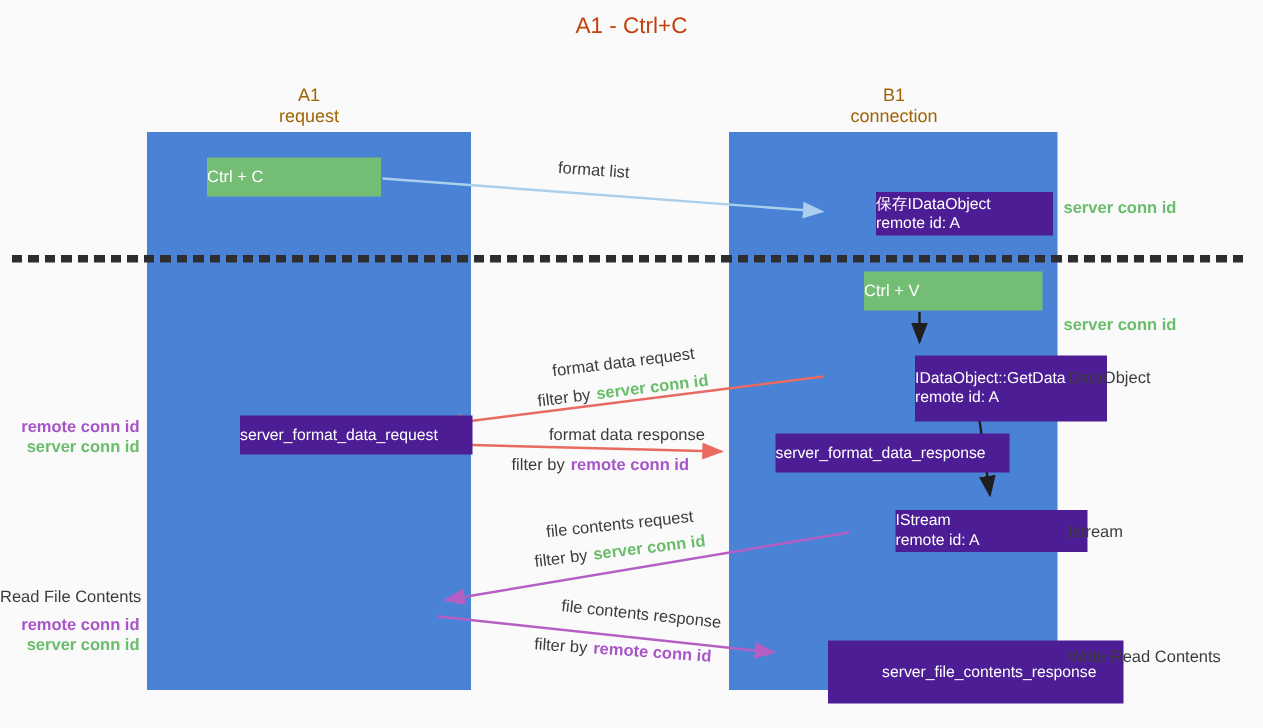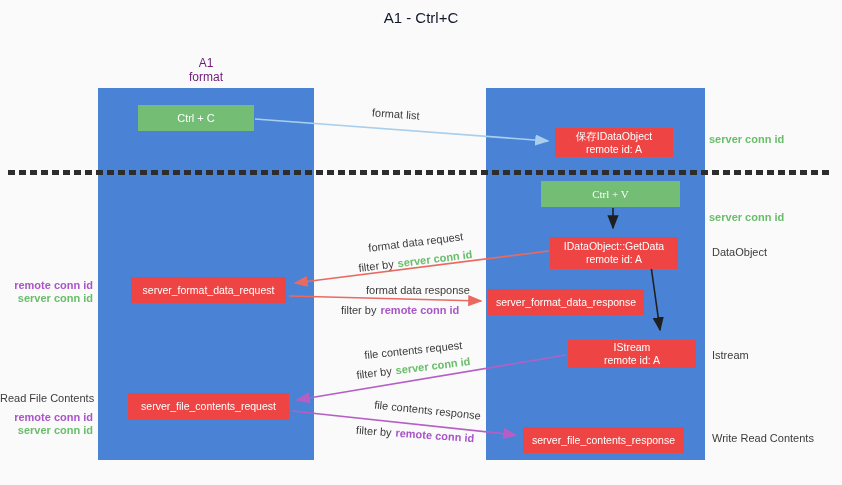"A1 - Ctrl+C" .title { color: #0f172a -> #c2410c }
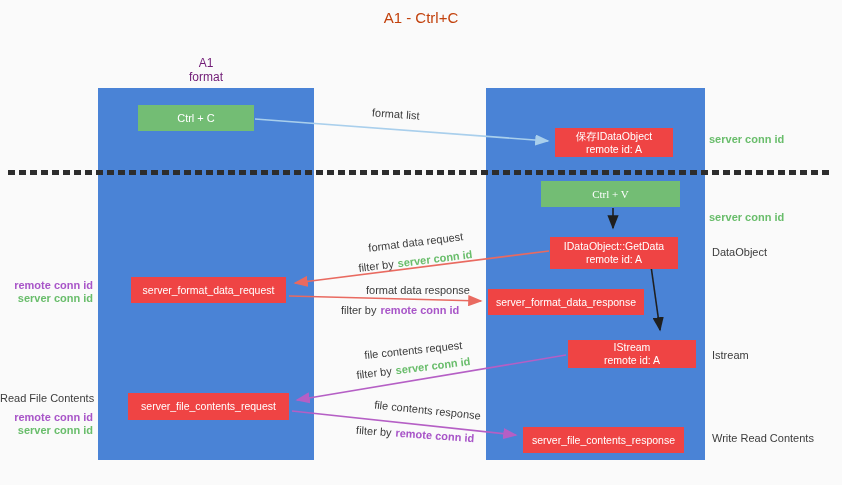"A1" .lane-header { color: #701a75 -> #a16207 }
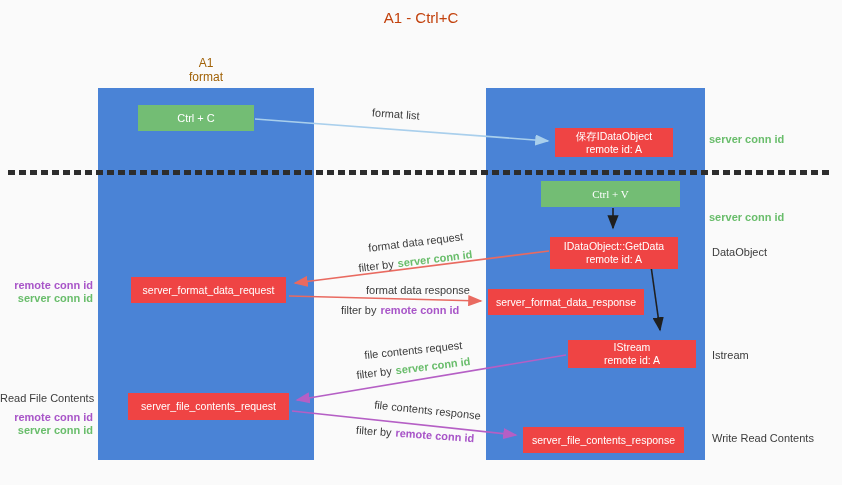"B1" div.abs { html: none -> <div> <div>B1</div> <div>connection</div> </div> }
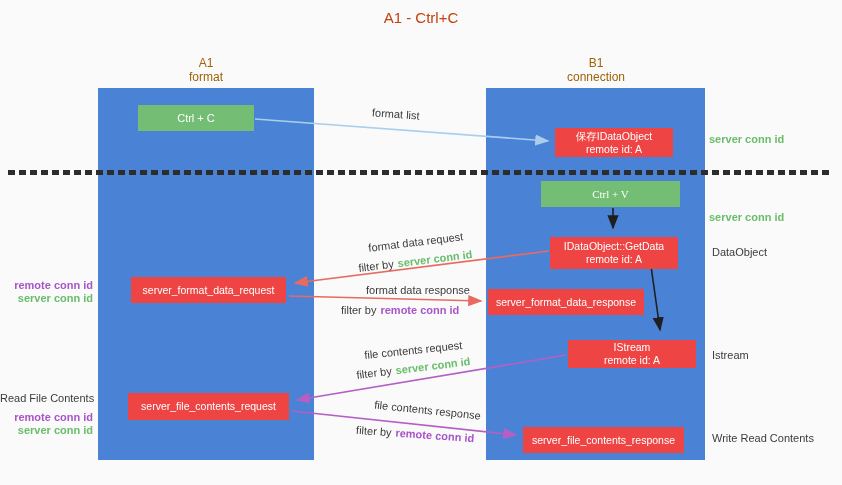"format" div { text: format -> request }
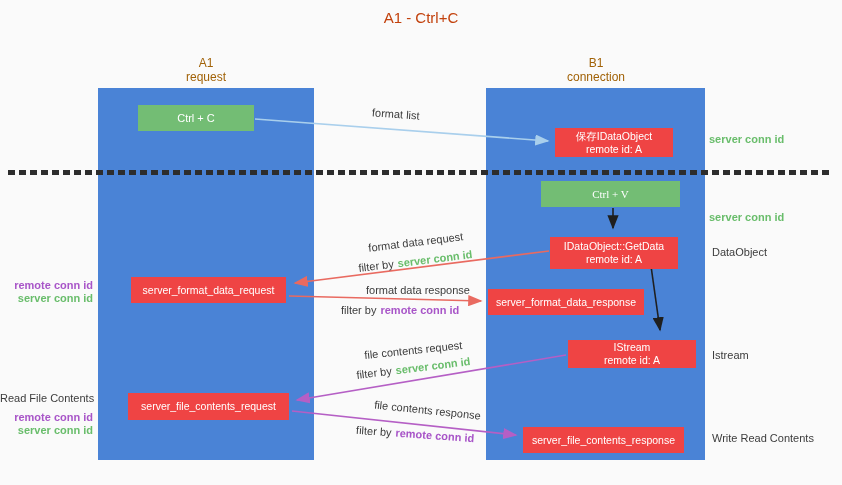"Ctrl + C" .box { text-align: center -> none }
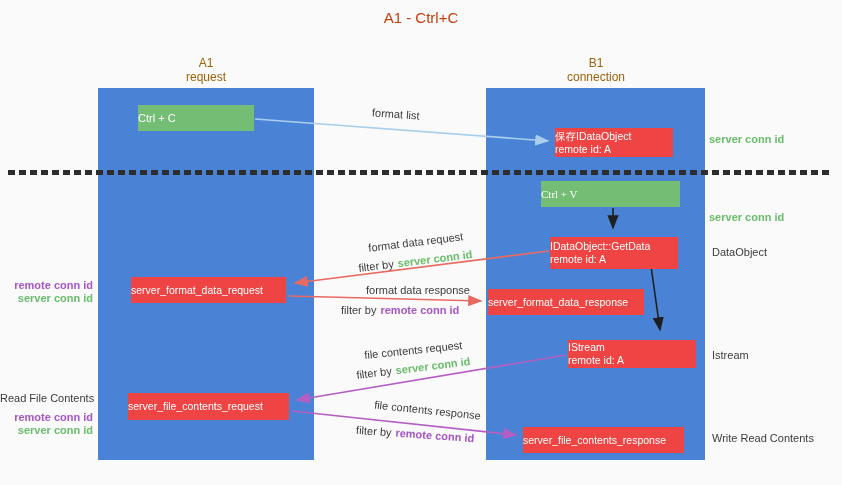"保存IDataObject" .orange { background: #ef4444 -> #4c1d95; margin-left: none -> 29px }
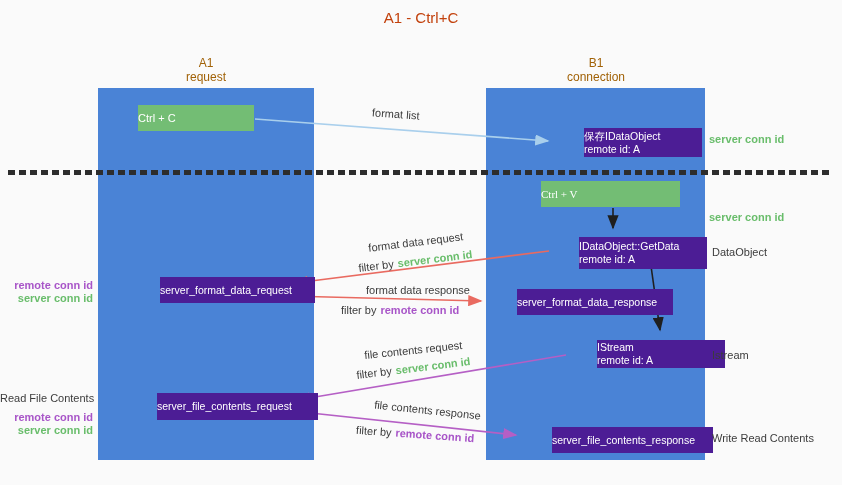"Ctrl + V" div.abs { font-family: Liberation Serif, serif -> none; left: 541px -> 576px; width: 139px -> 119px }
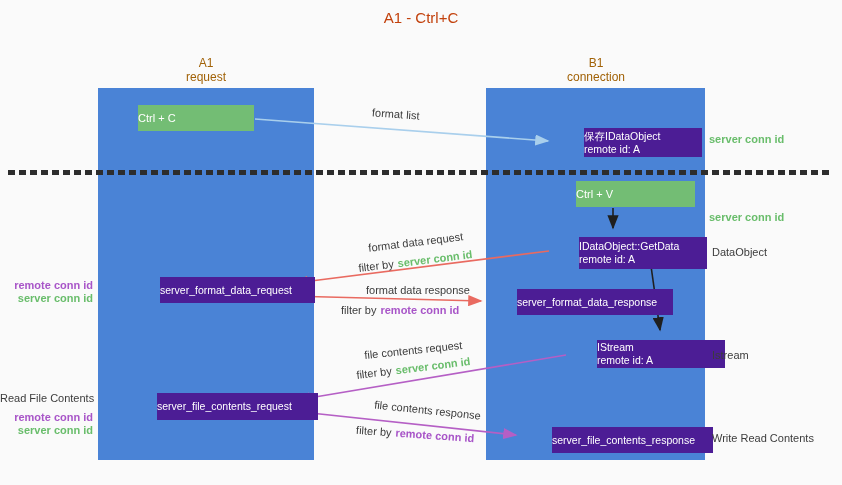"IDataObject::GetData" div.abs { height: 32px -> 44px; left: 550px -> 581px }
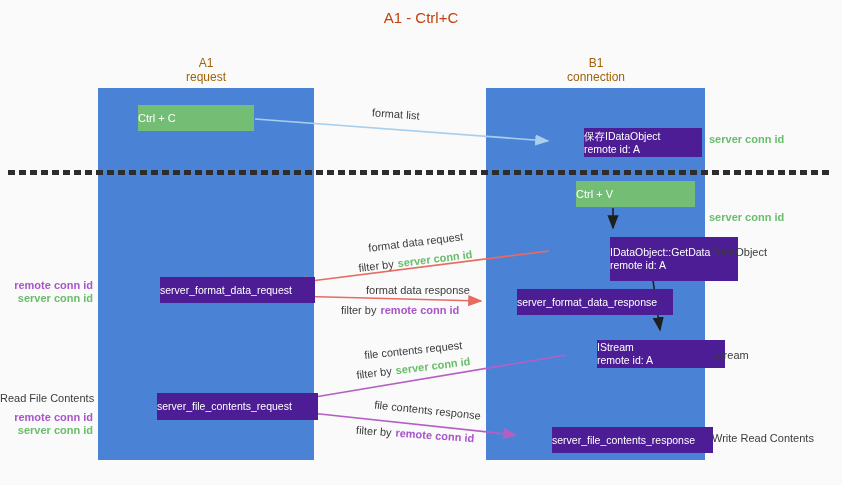"server_file_contents_request" div.abs { html: <div> <div>server_file_contents_request</div> </div> -> none }
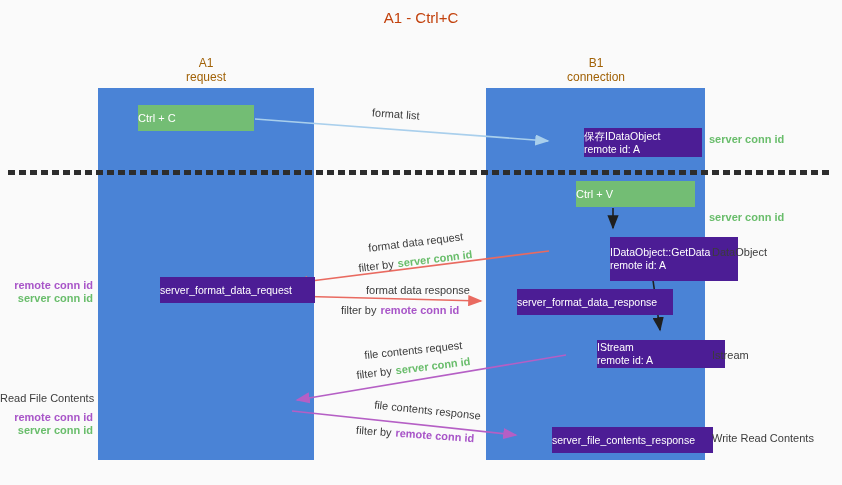"server_file_contents_response" div.abs { height: 26px -> 42px; padding-left: none -> 36px }
